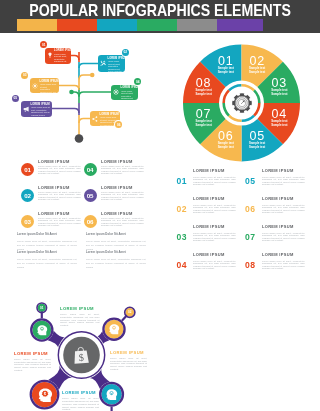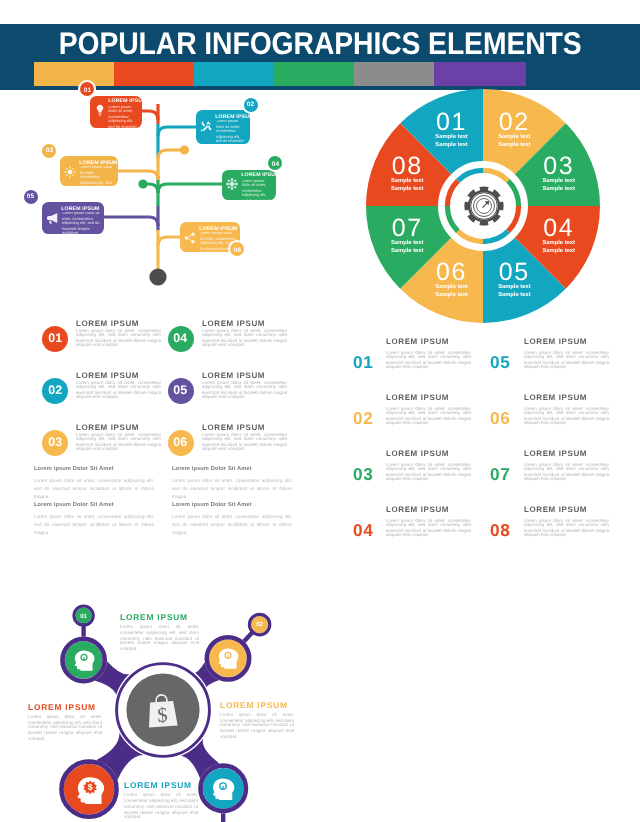"POPULAR INFOGRAPHICS ELEMENTS" .hdr { background: #0c4a6e -> #404040; top: 12px -> 0 }
